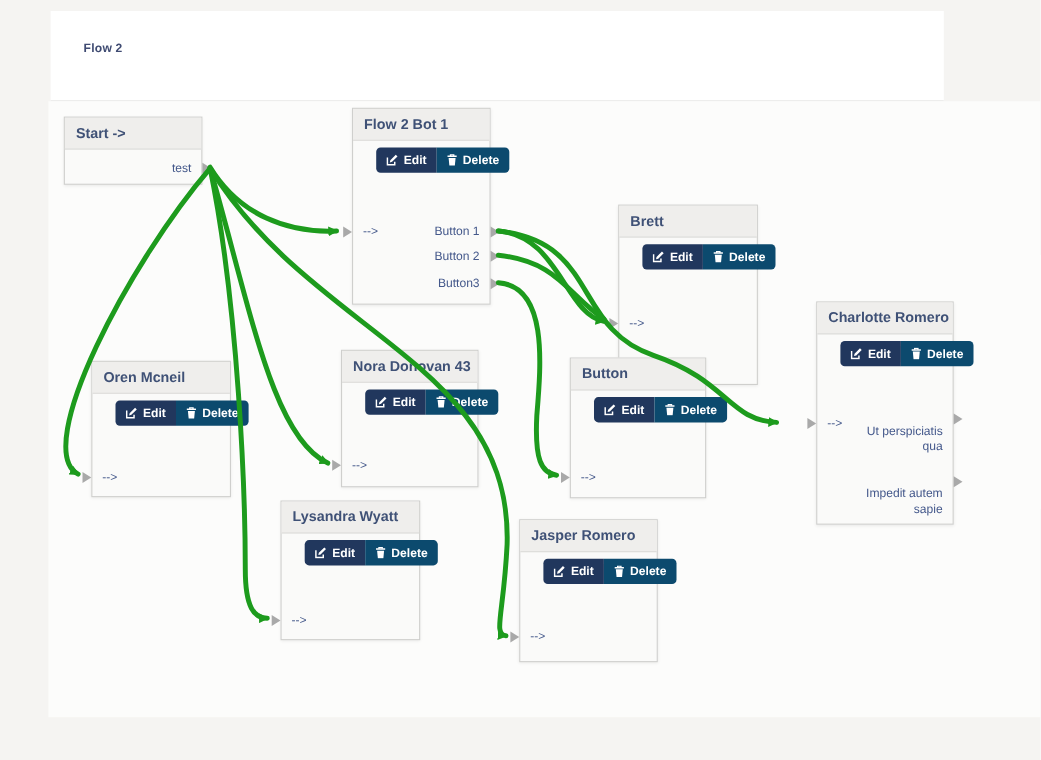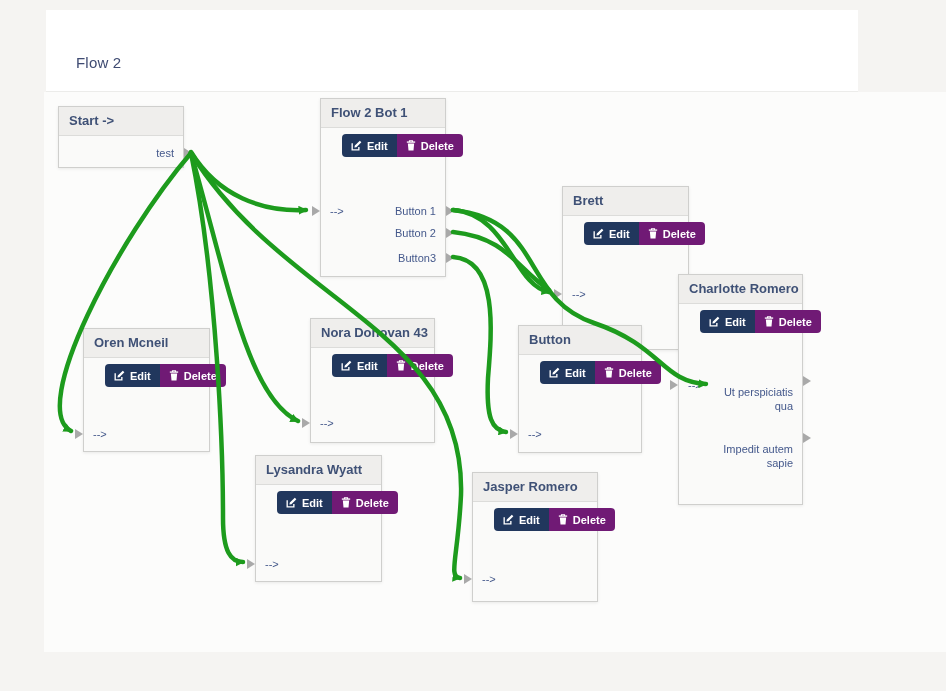"Flow 2" .page-title { font-size: 15px -> 11px; font-weight: none -> bold; top: 44px -> 28px }
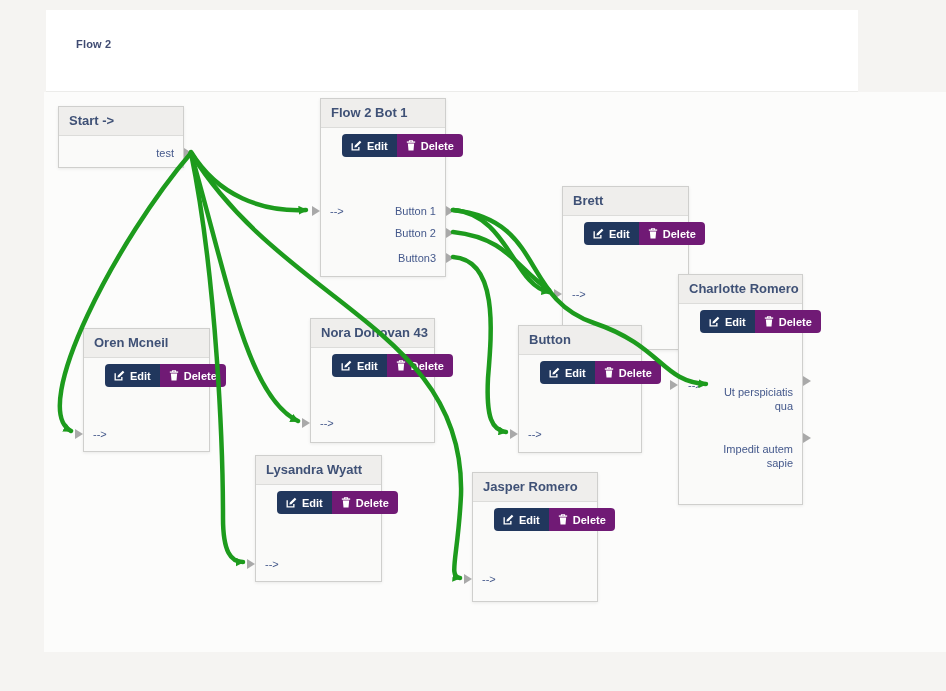"Delete" .btn-delete { background: #701a75 -> #0c4a6e }
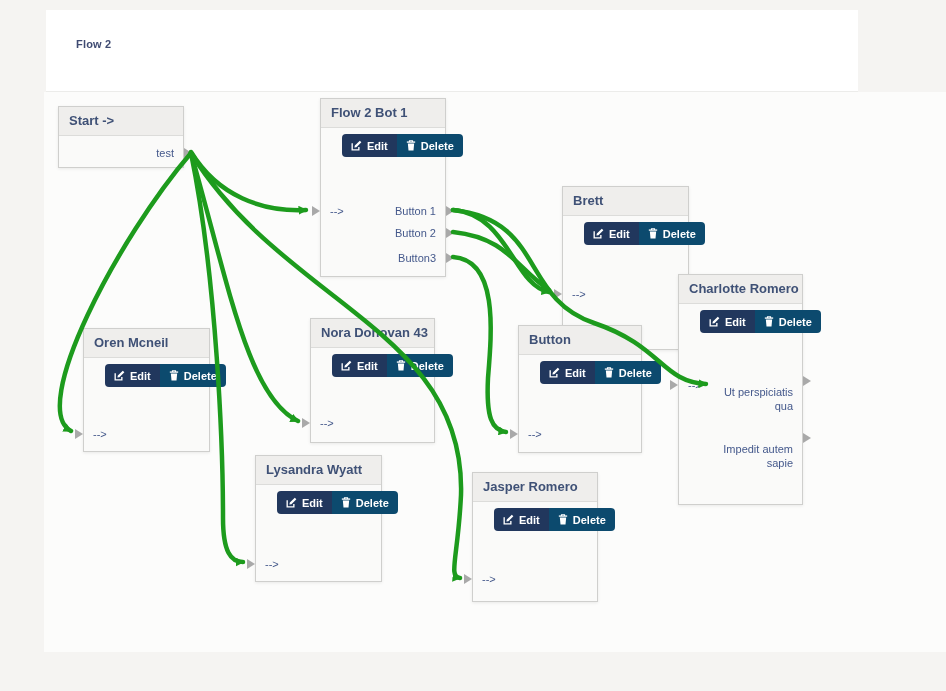"Charlotte Romero" div.flow-node { height: 231px -> 203px; left: 678px -> 742px }
